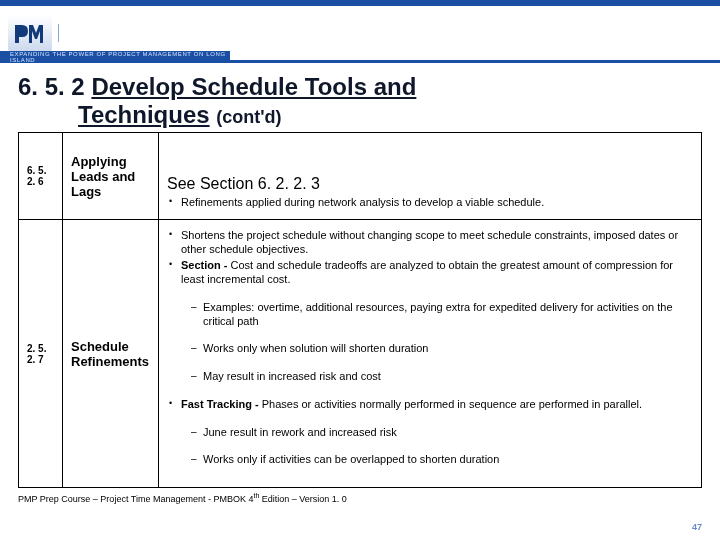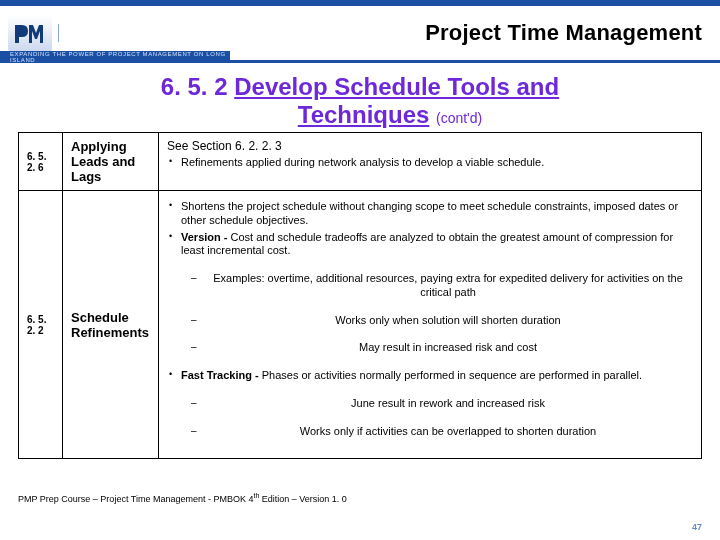"Project Time Management" div.header-title { html: <div>Project Time Management</div> -> none }
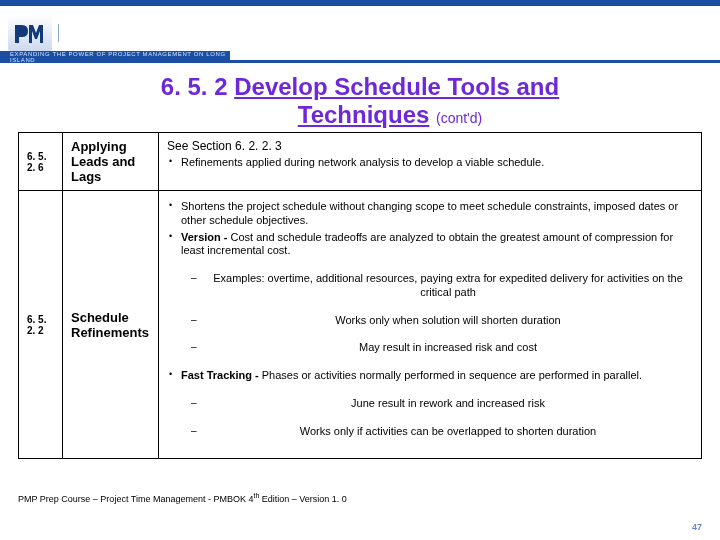"6. 5. 2 Develop Schedule" .section-title { color: #6d28d9 -> #0f172a; text-align: center -> none }
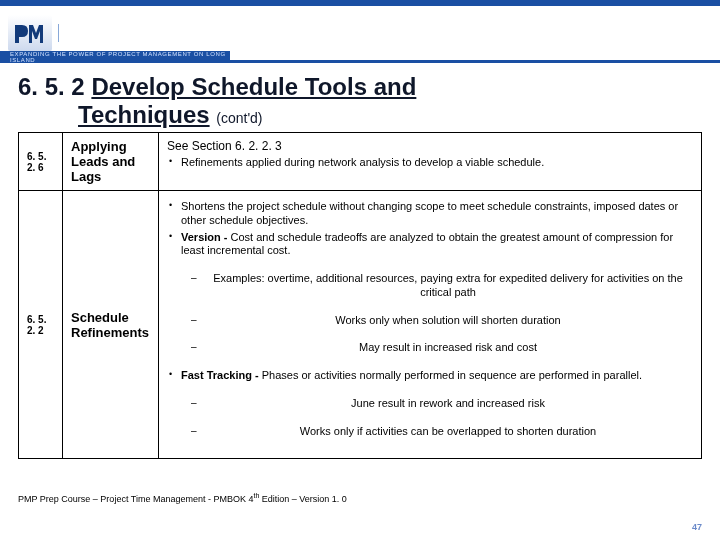"(cont'd)" .section-title .contd { font-size: 14px -> 18px; font-weight: normal -> bold }
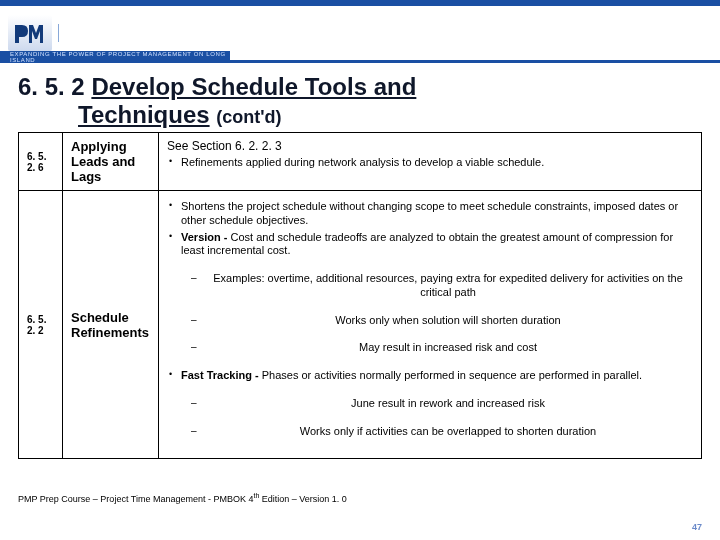"See Section 6. 2. 2." .see { font-size: 12px -> 16px; margin-top: none -> 36px }
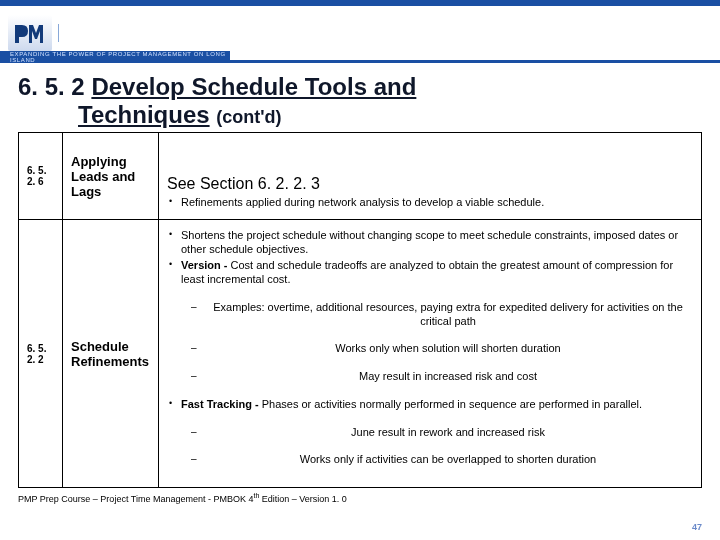"Version -" span.bold { text: Version -> Section }
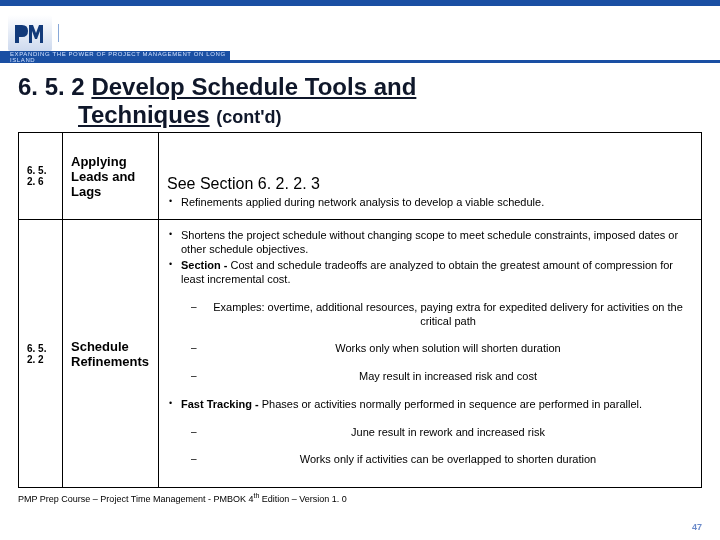"Examples: overtime, additional" ul.b2 > li { text-align: center -> none }
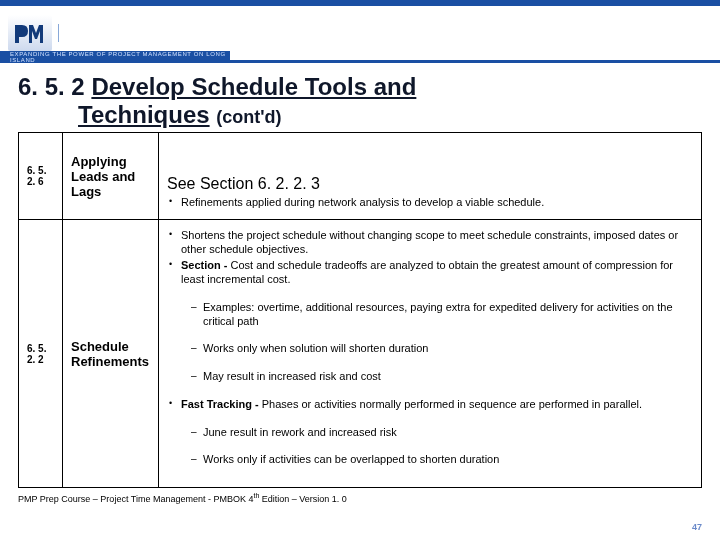"6. 5. 2. 2" td.num { text: 6. 5. 2. 2 -> 2. 5. 2. 7 }
